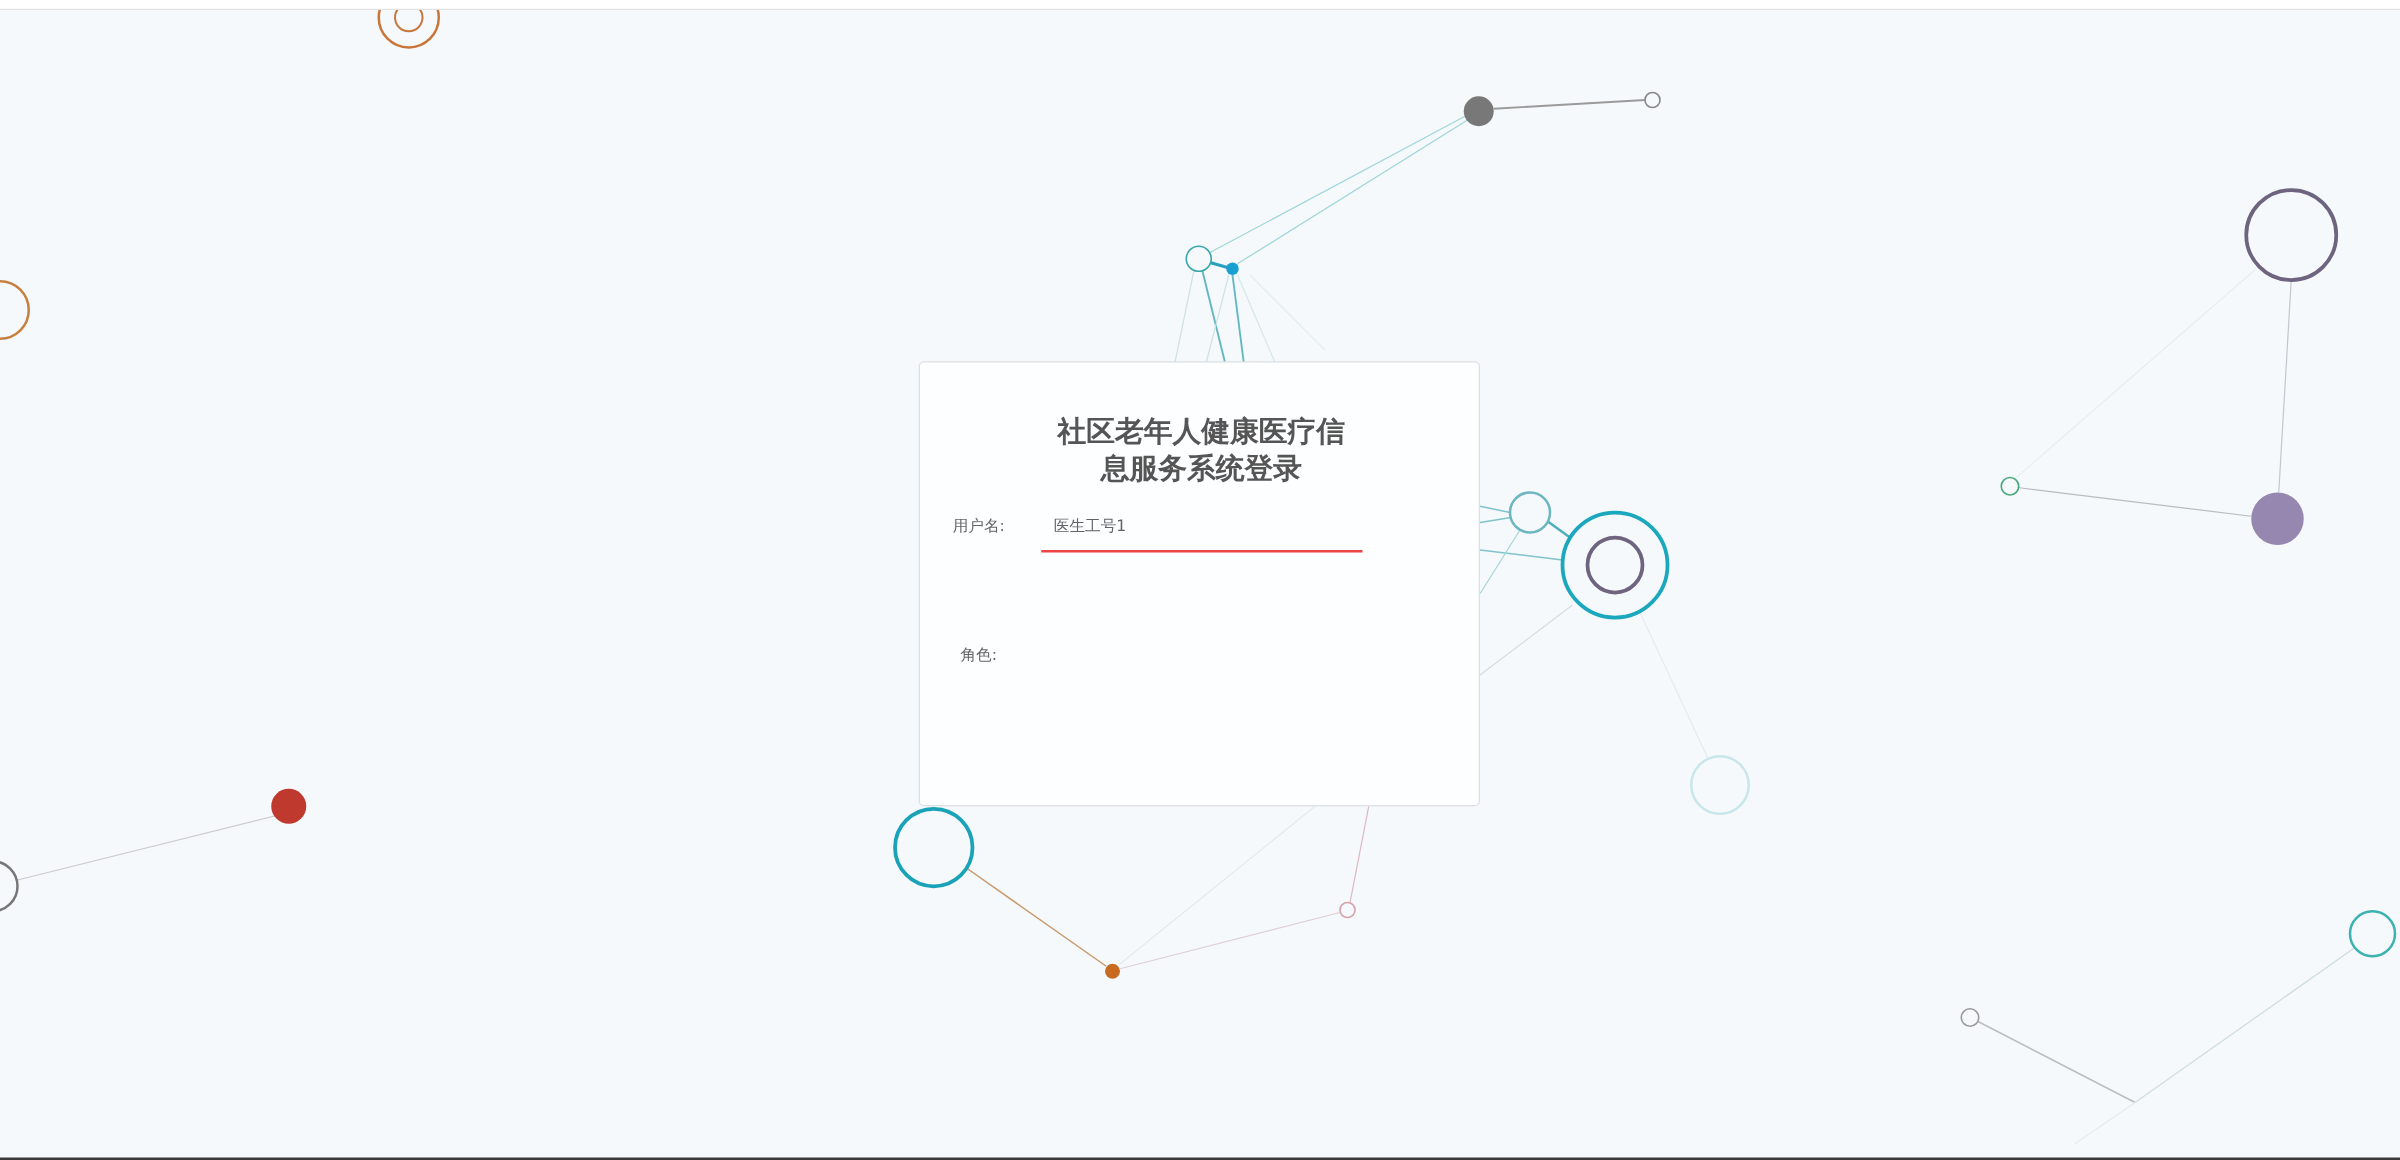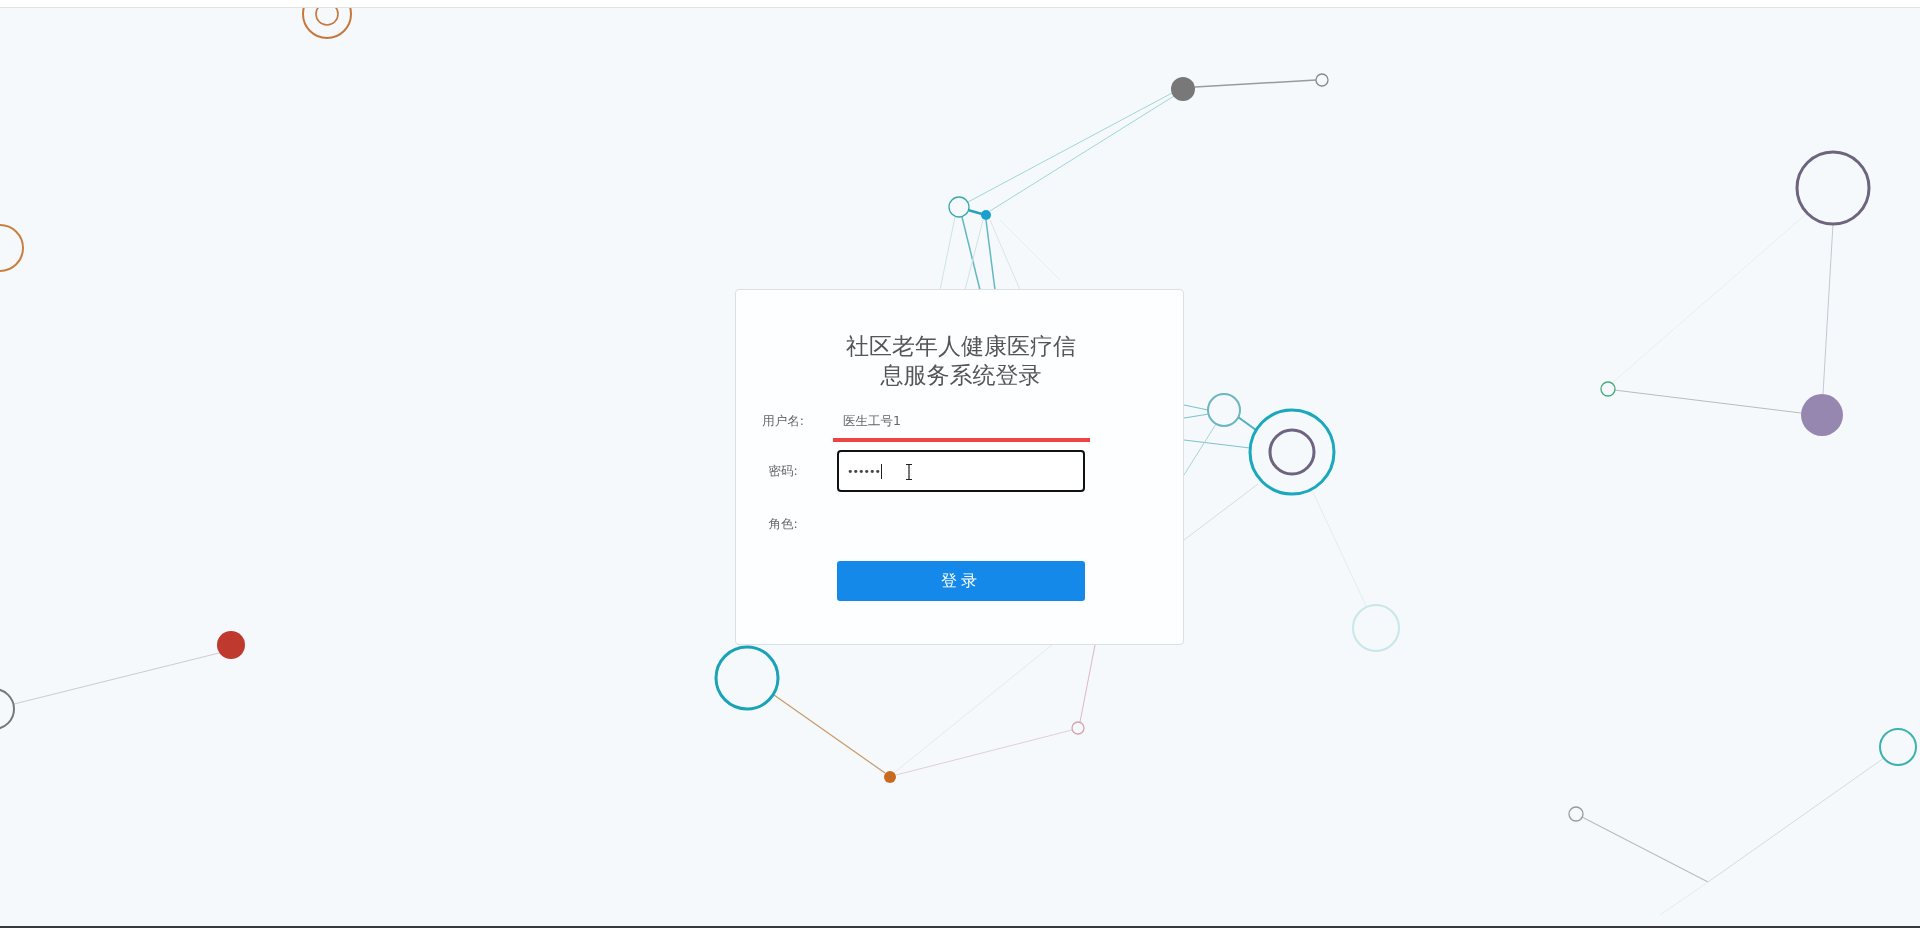"社区老年人健康医疗信息服务系统登录" .title { font-weight: none -> bold }
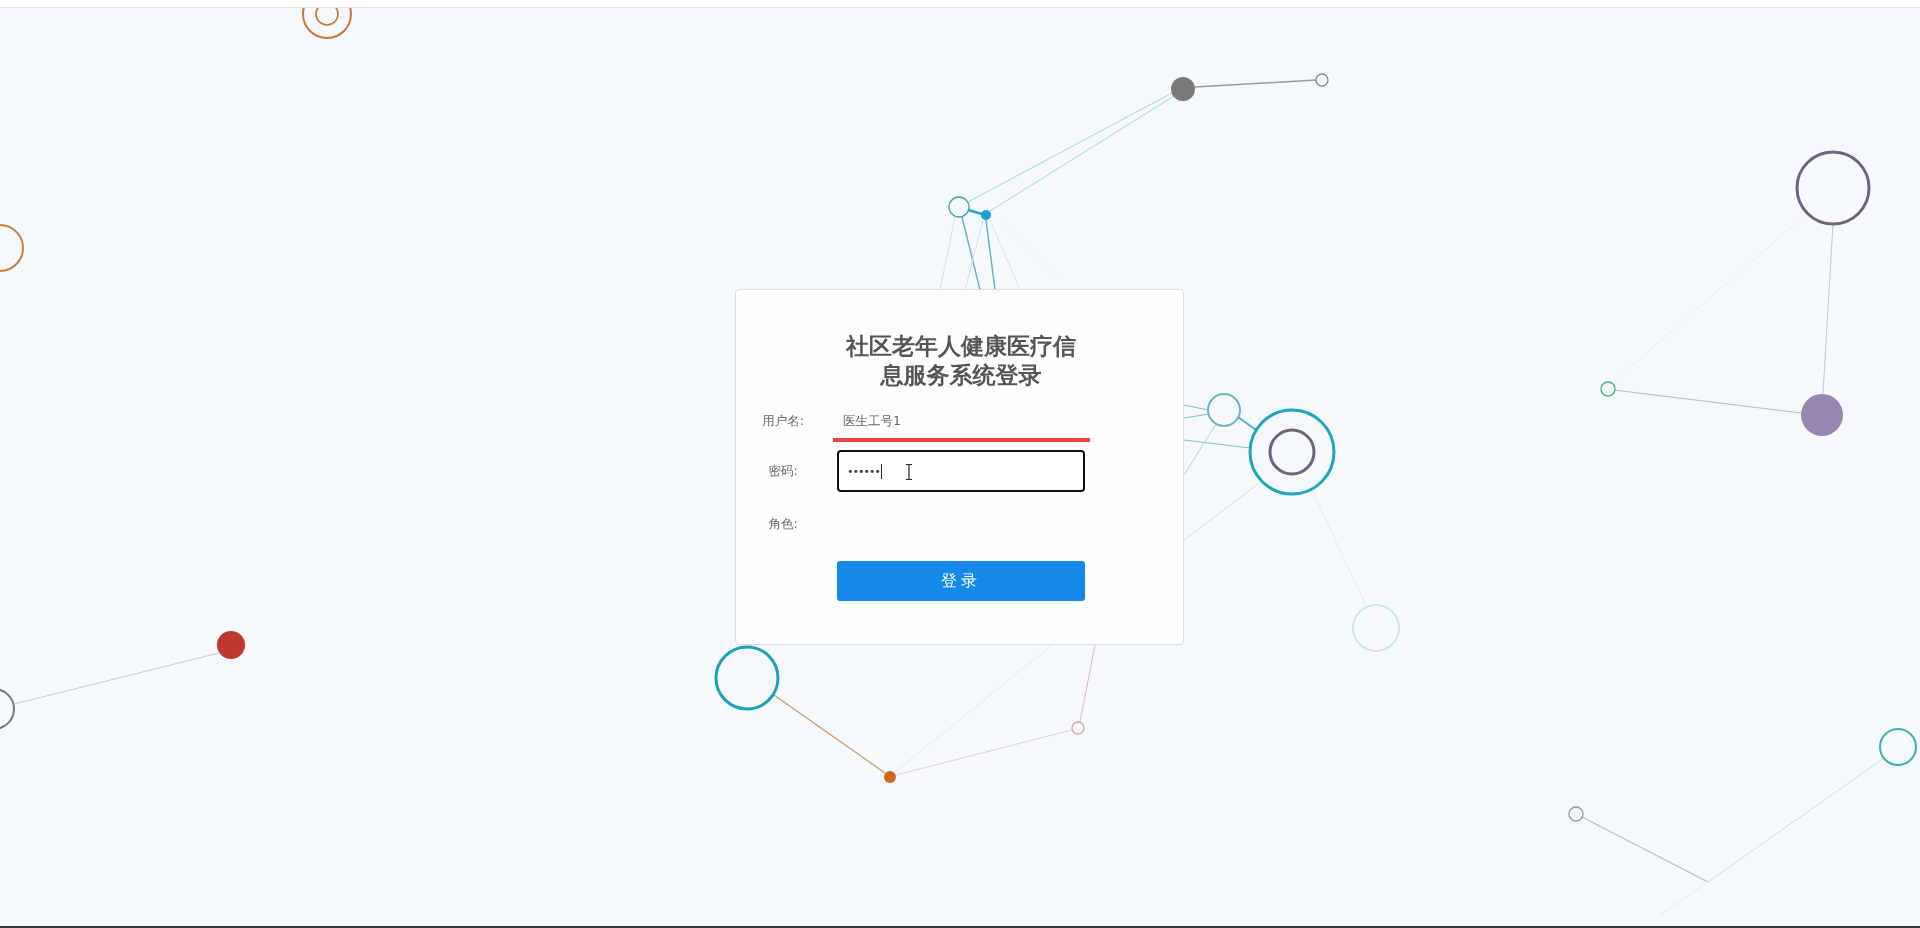"医生工号1" .row .field { border-bottom: 4px solid #ef4444 -> 2px solid #ef4444 }
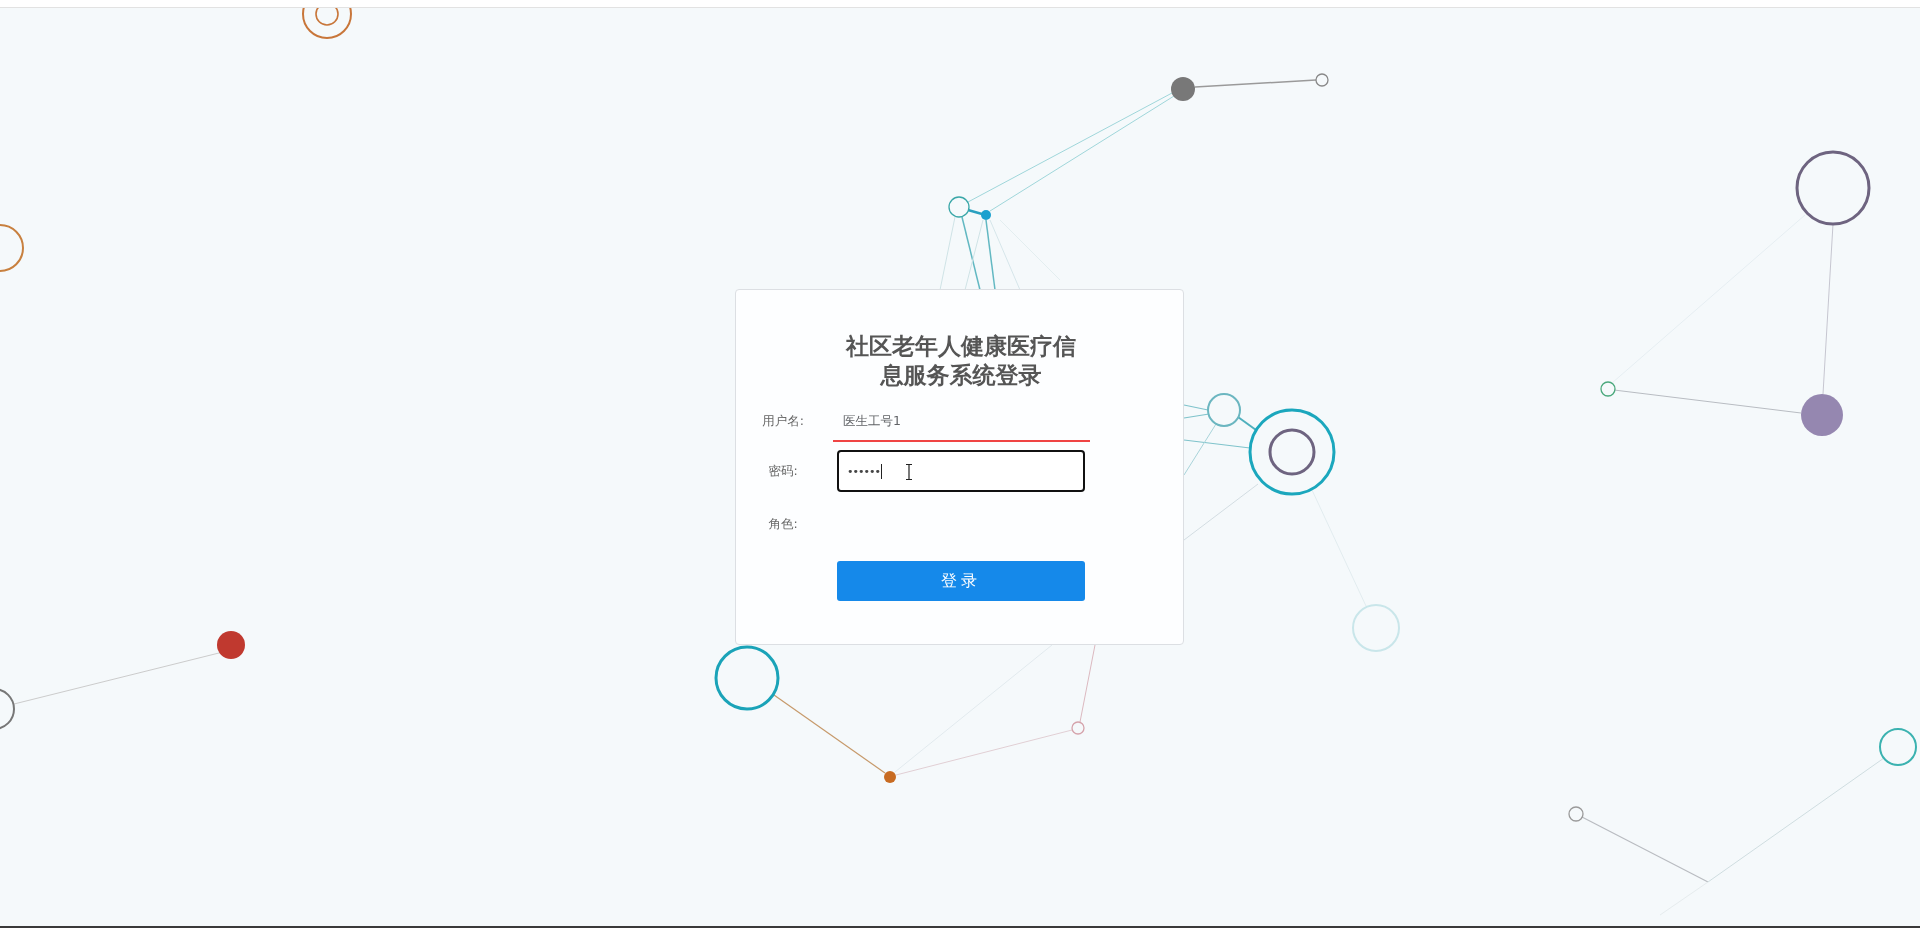"密码:" div.row { html: <div> <span>密码:</span> <div> <span>••••••</span><span></span> <svg> <path></path> </svg> </div> </div> -> none }
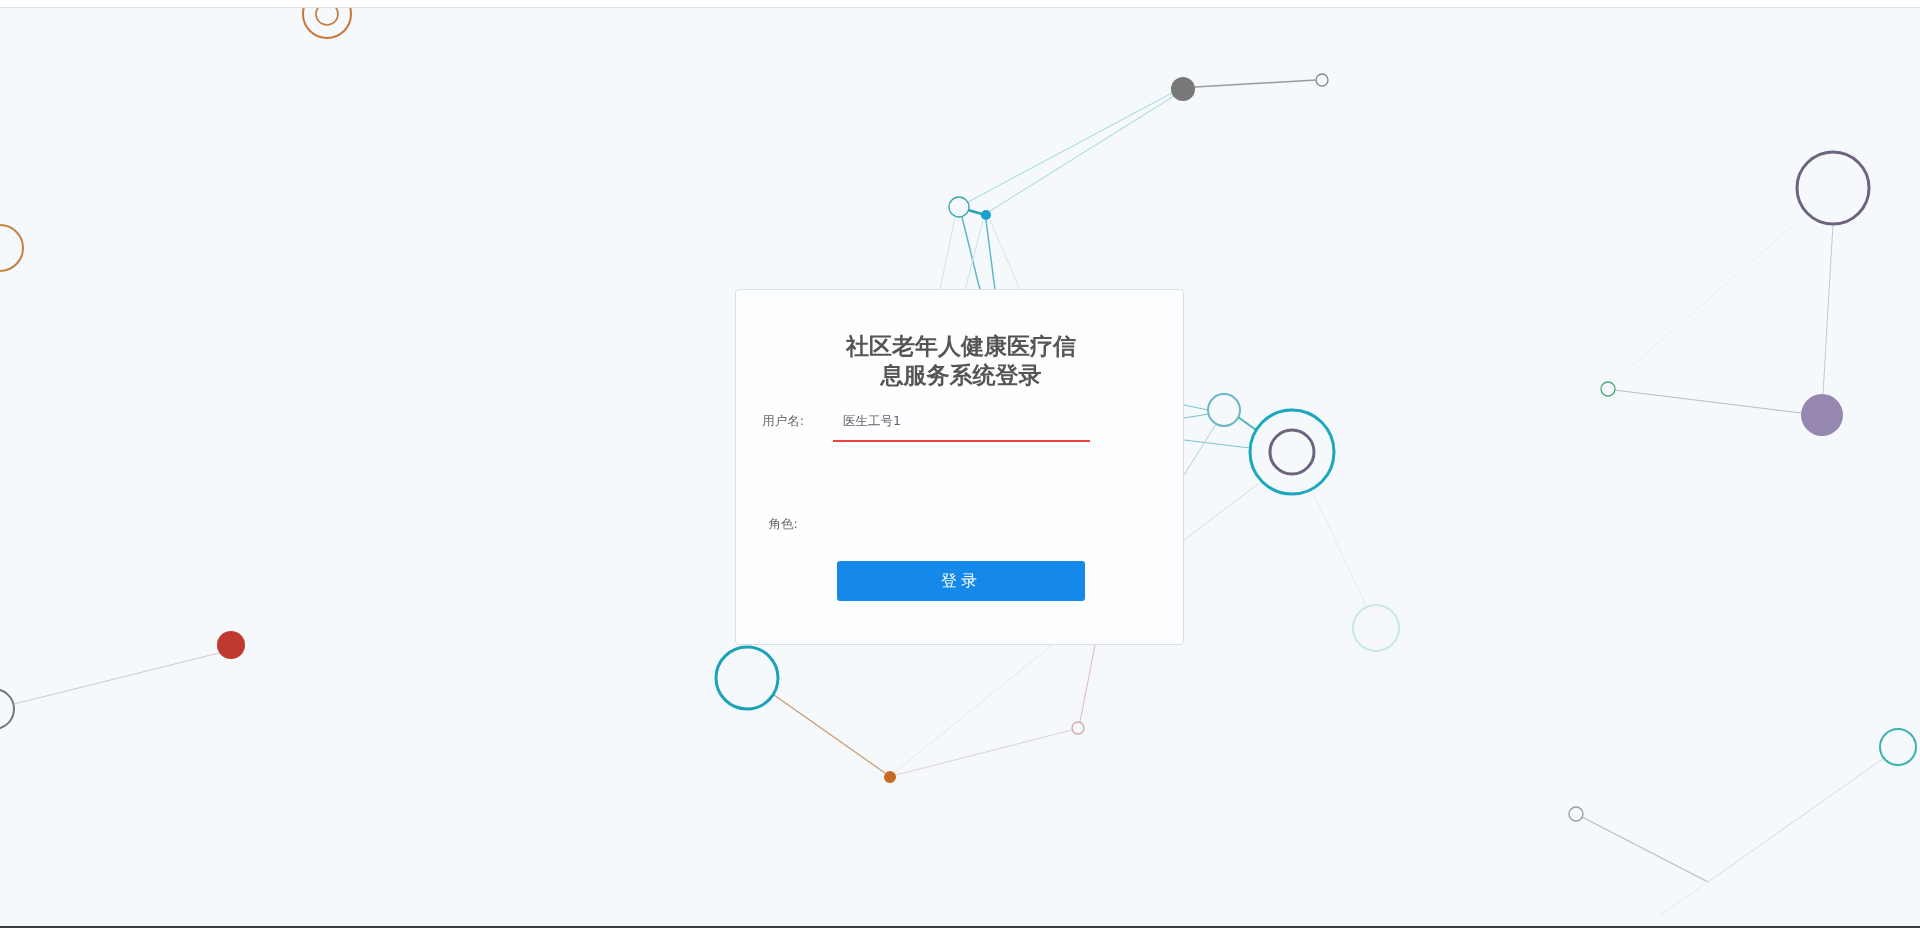"登录" button.login-btn { html: <button>登录</button> -> none }
